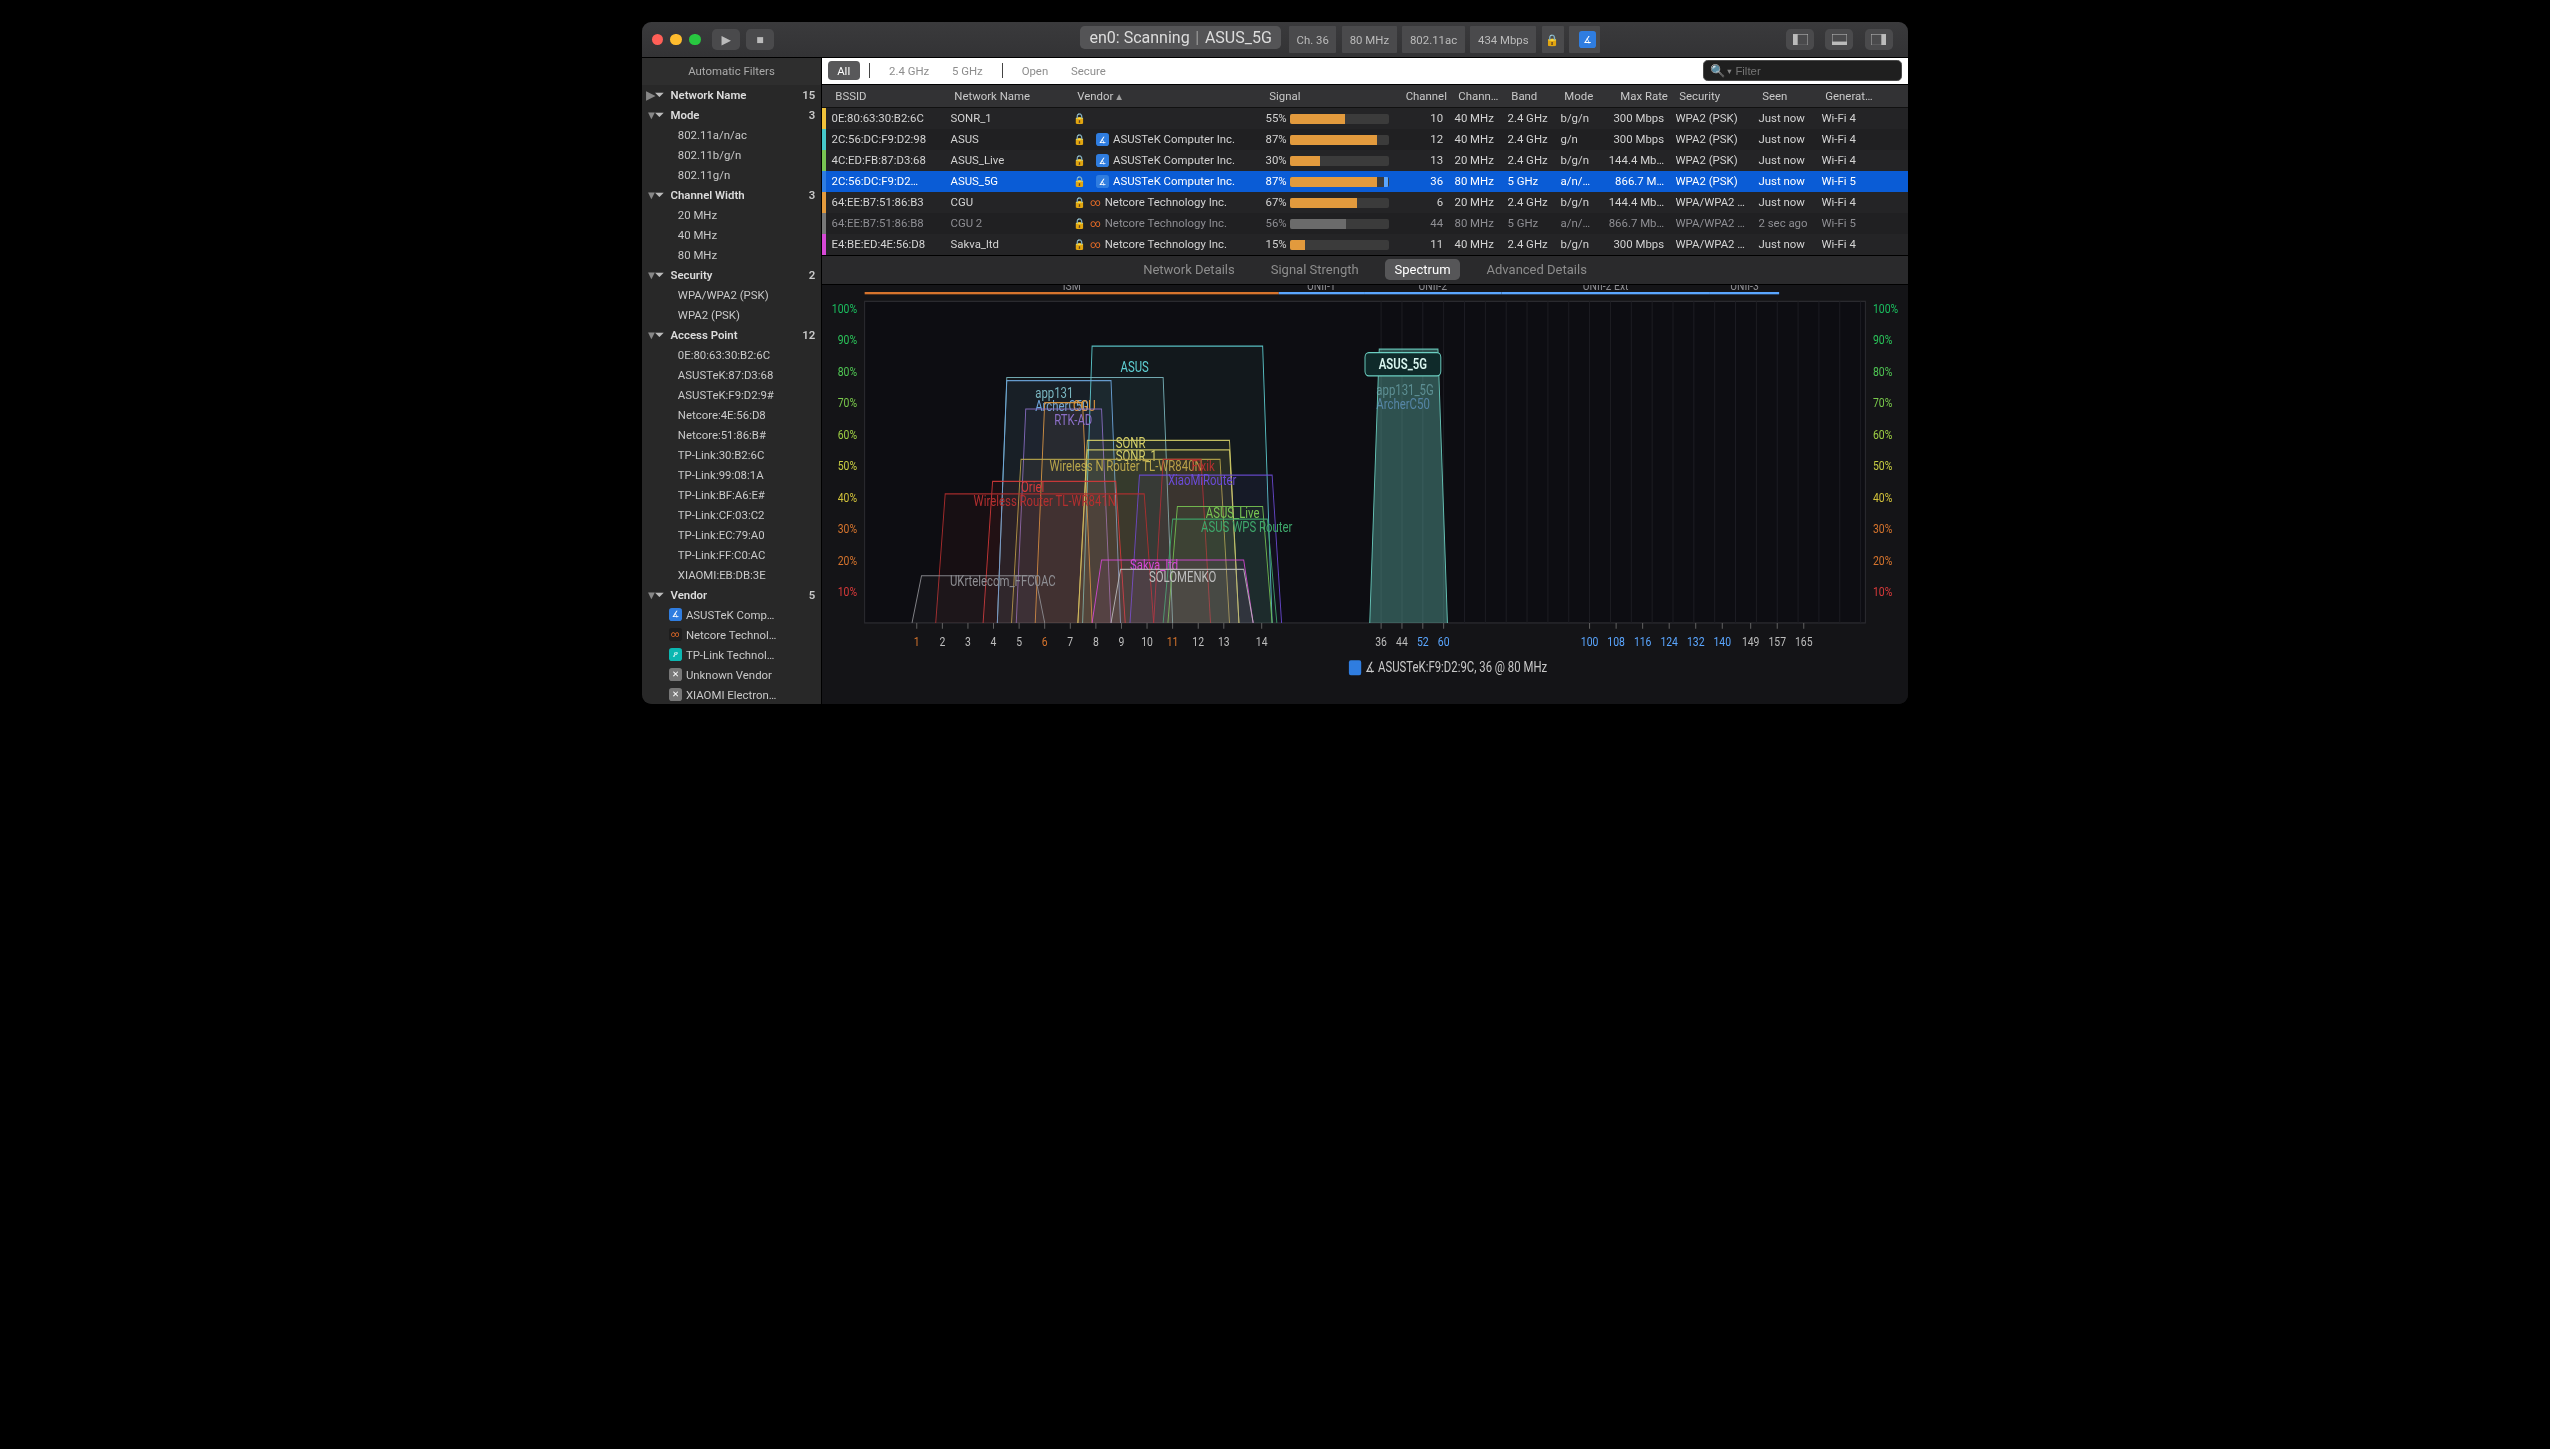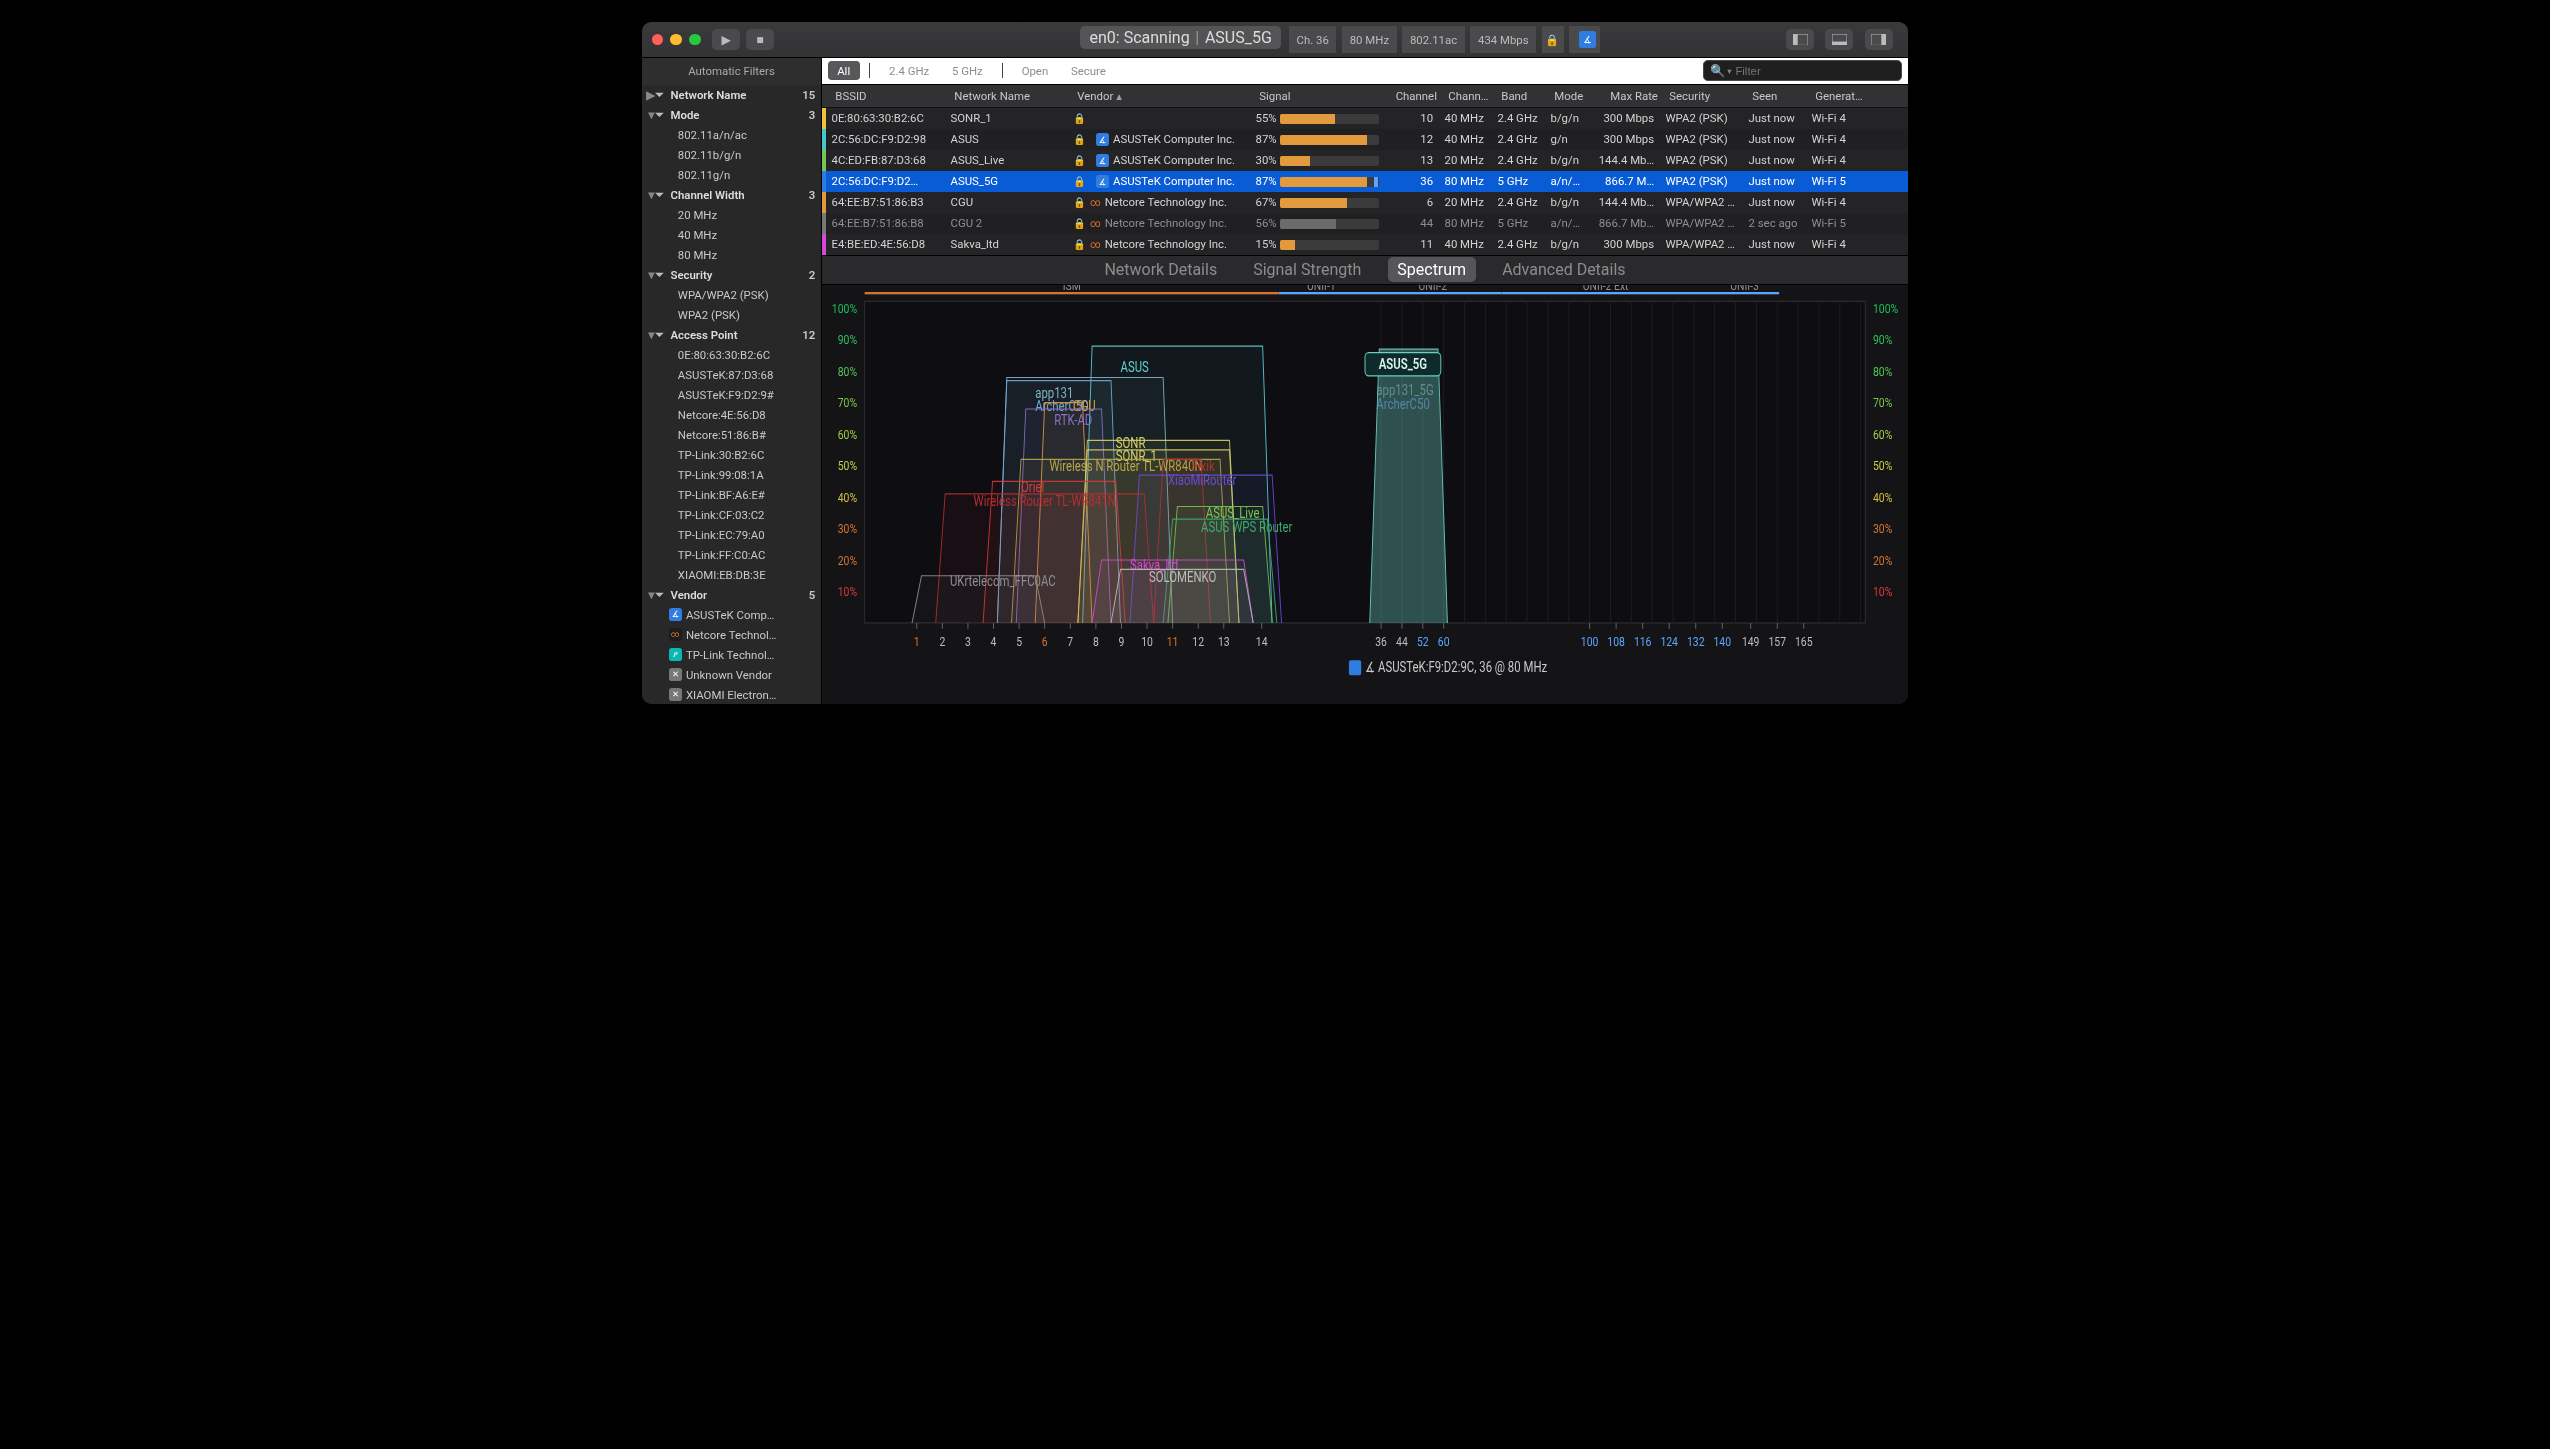"Signal" .c-sig { margin-left: none -> 10px }
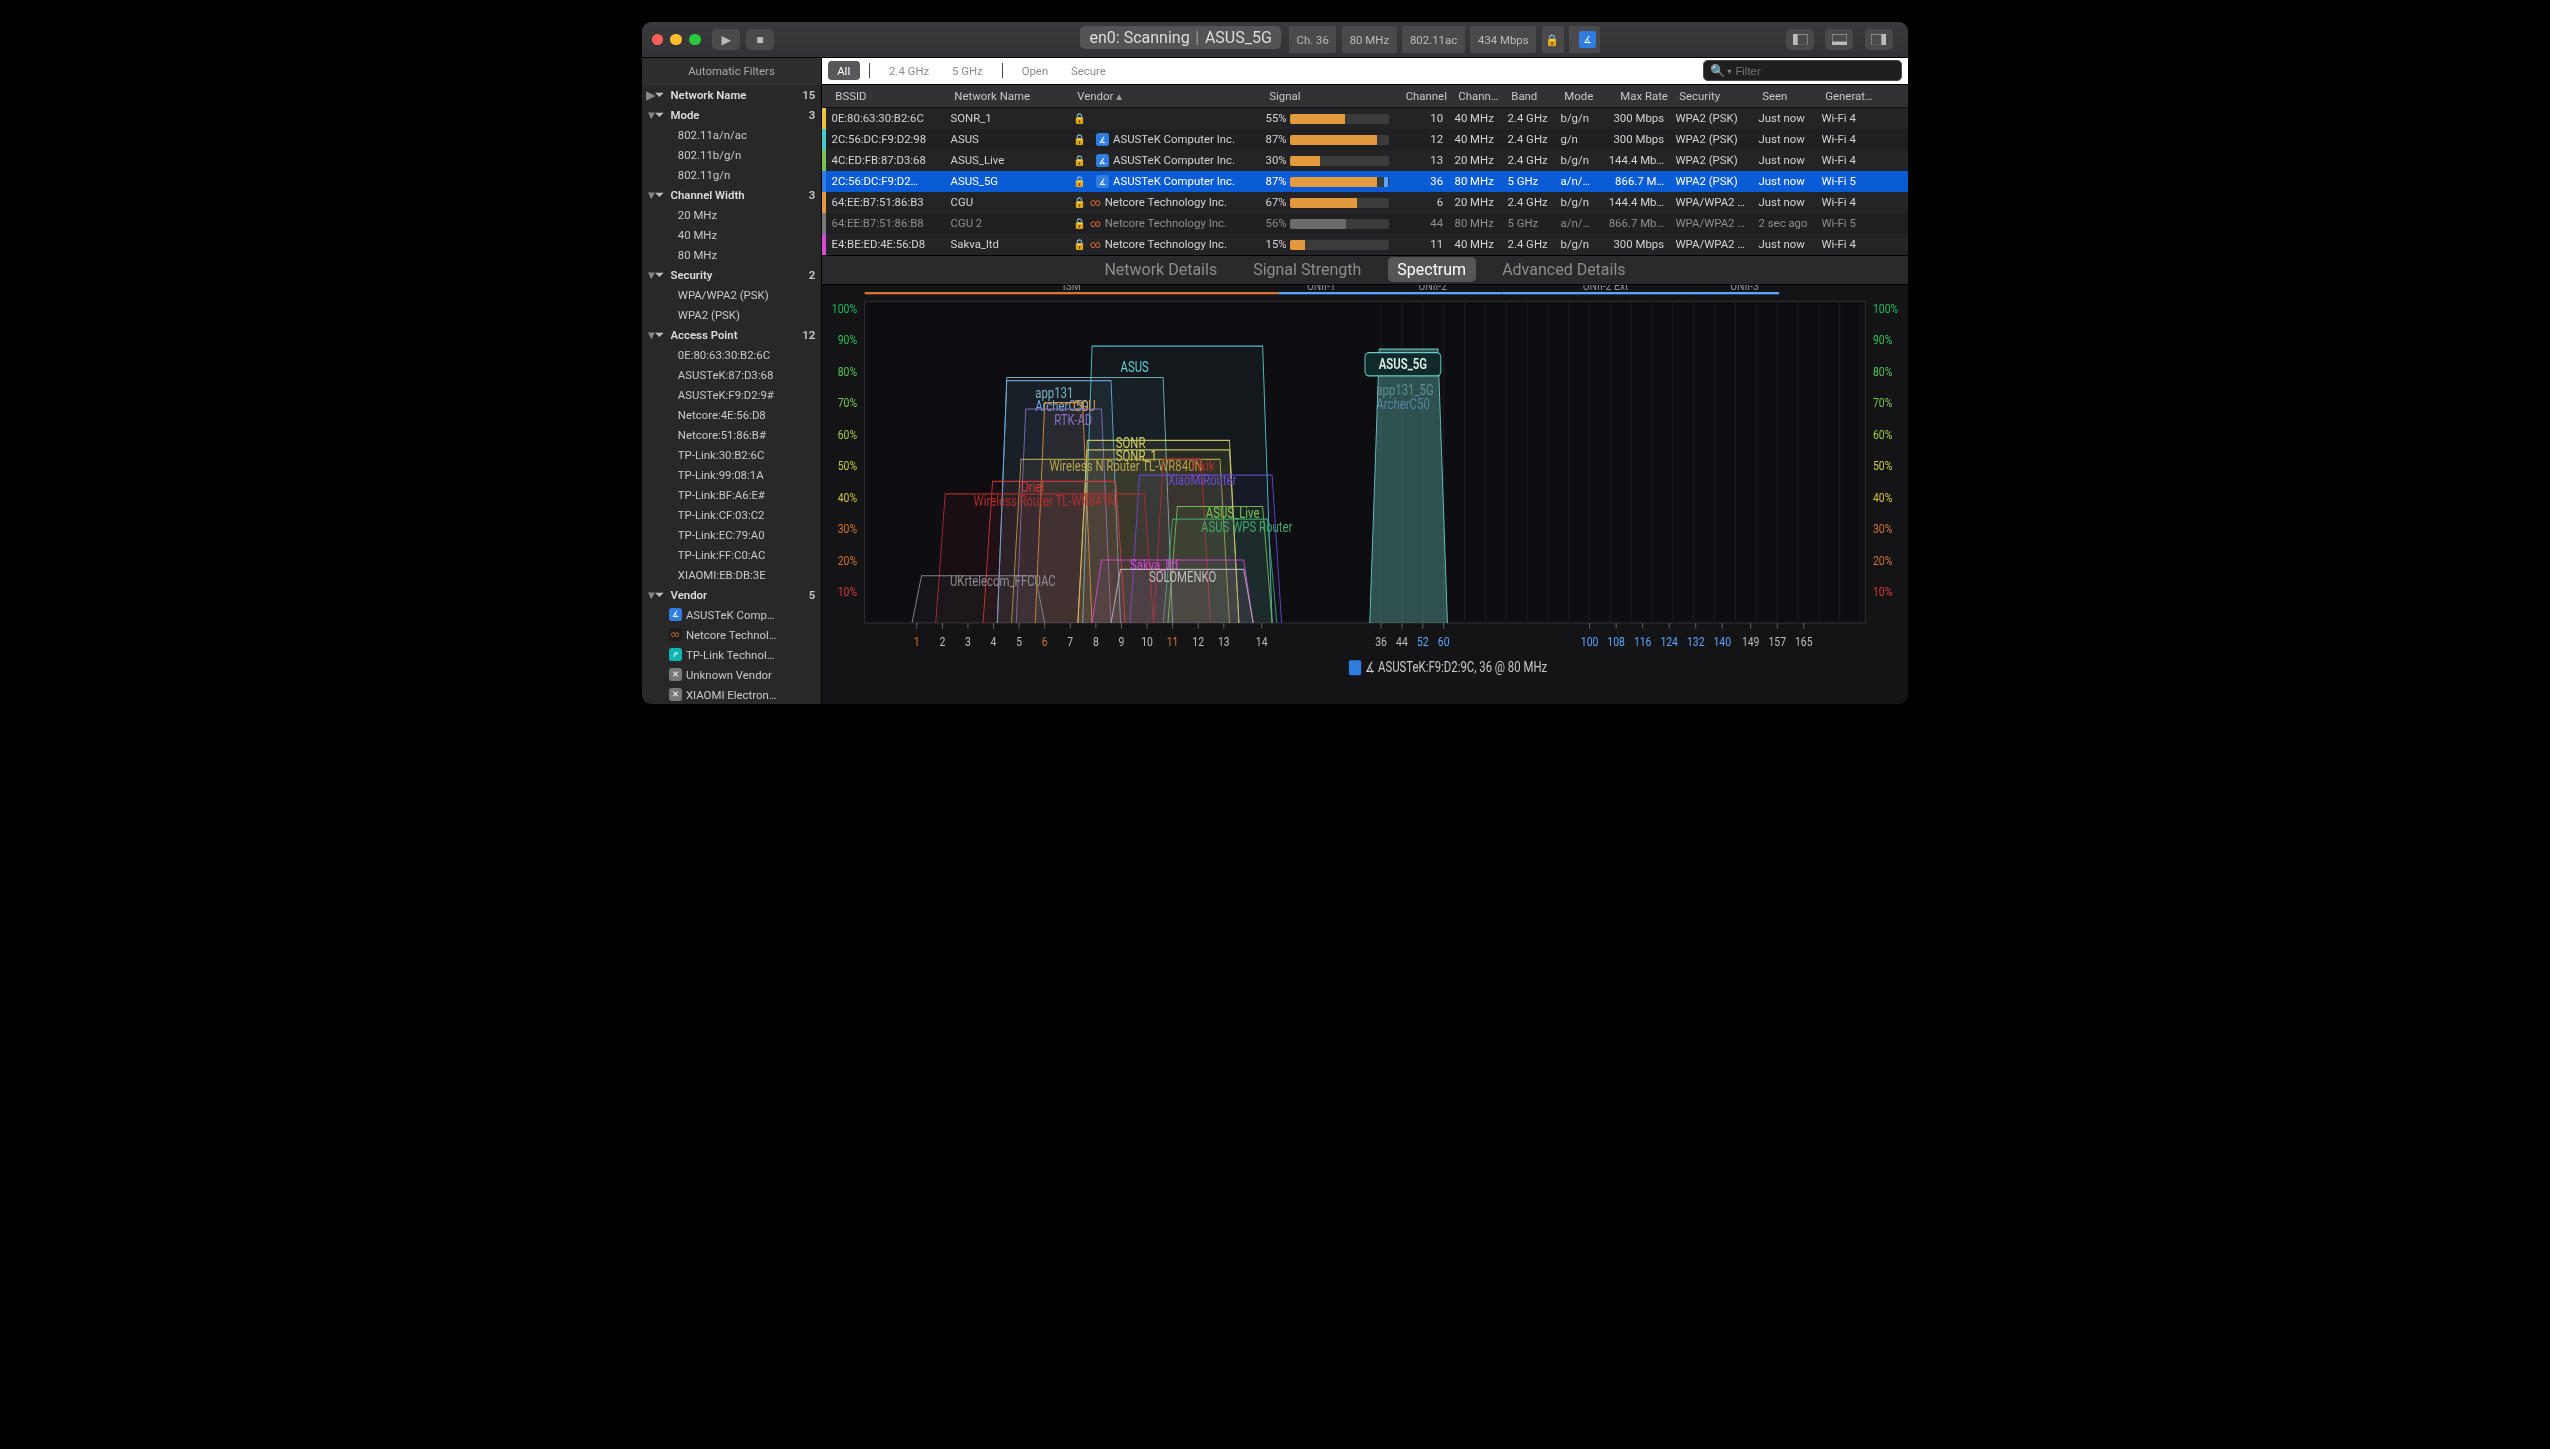"Network Details" .dtab { font-size: 16px -> 13px }
